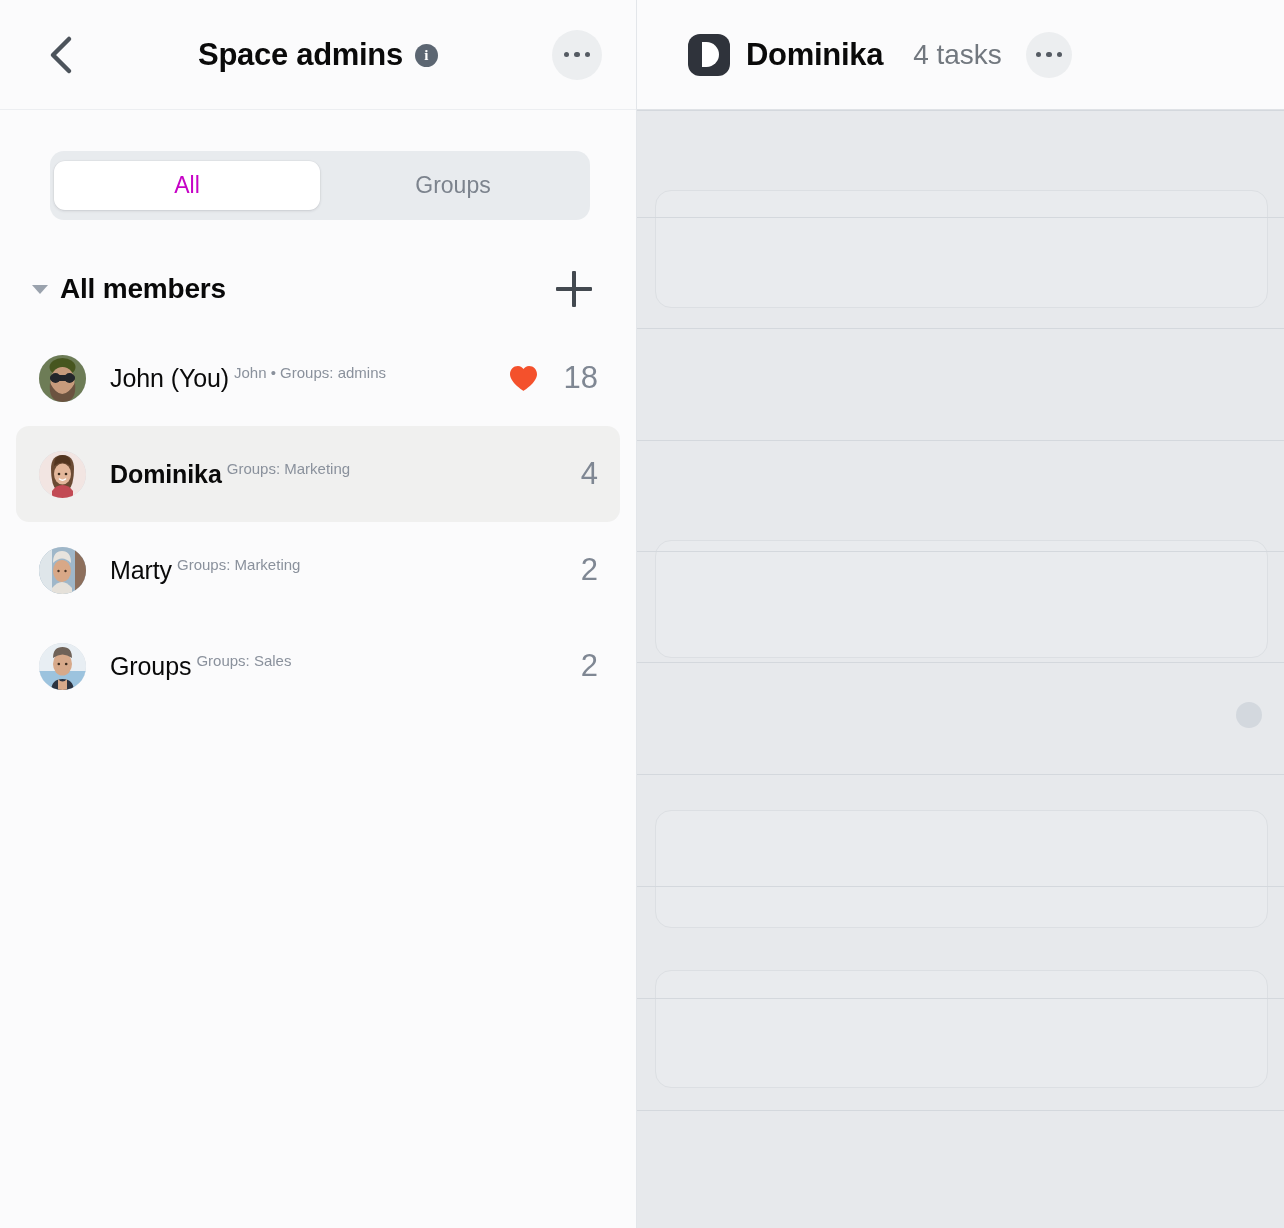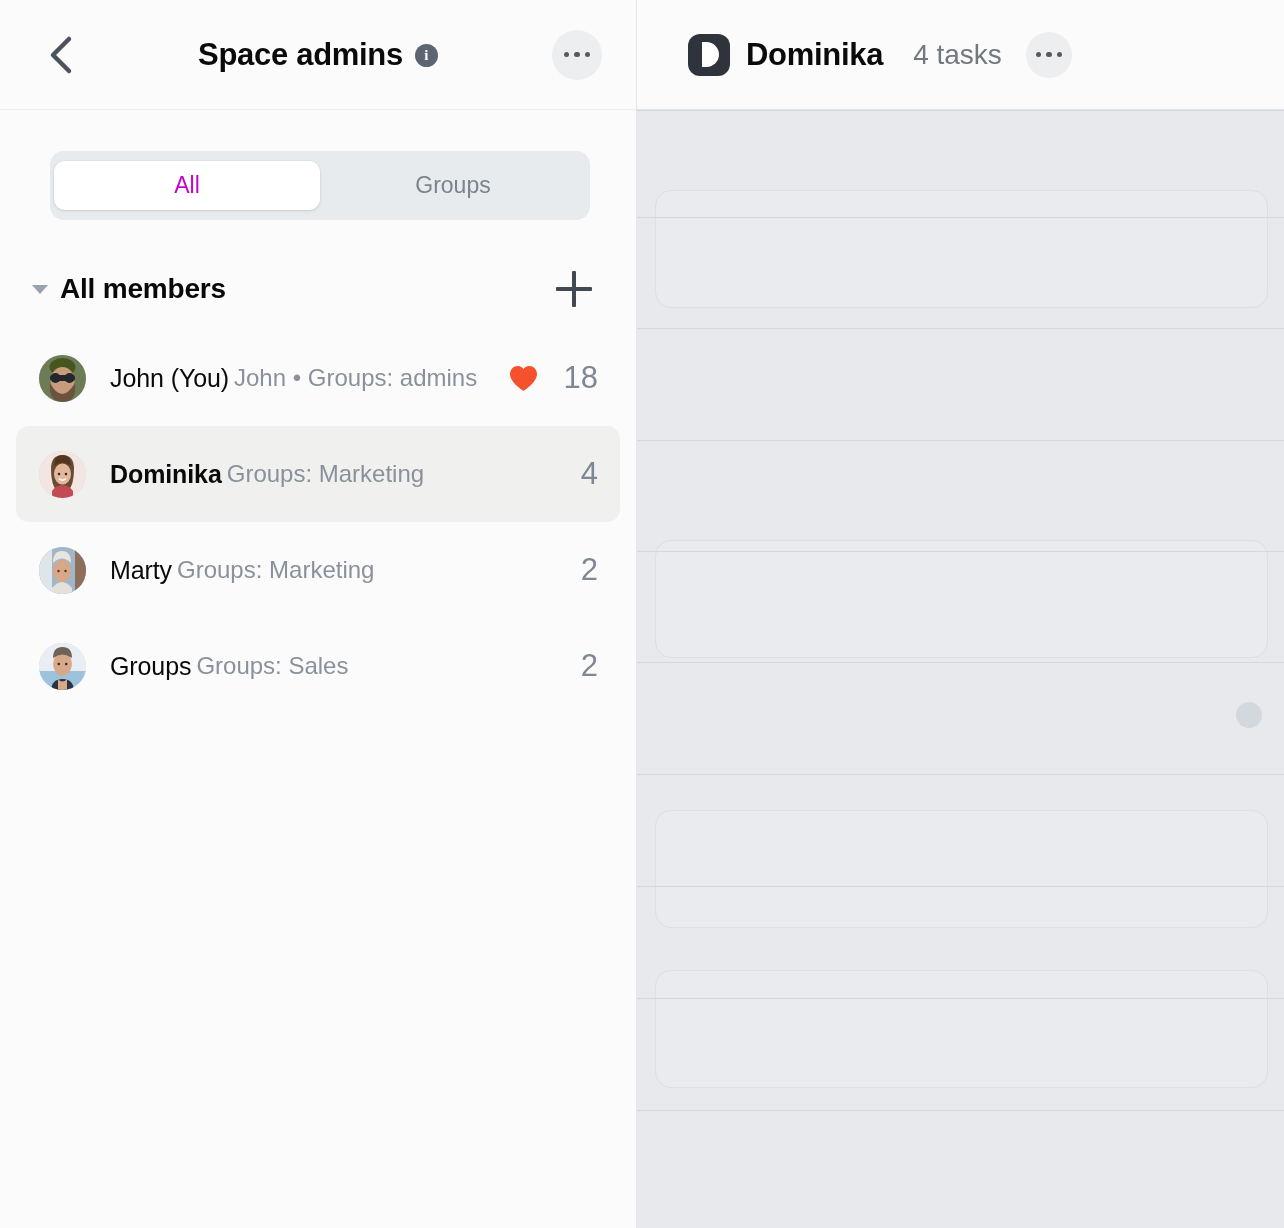"John • Groups: admins" .member-sub { font-size: 24px -> 15px }
